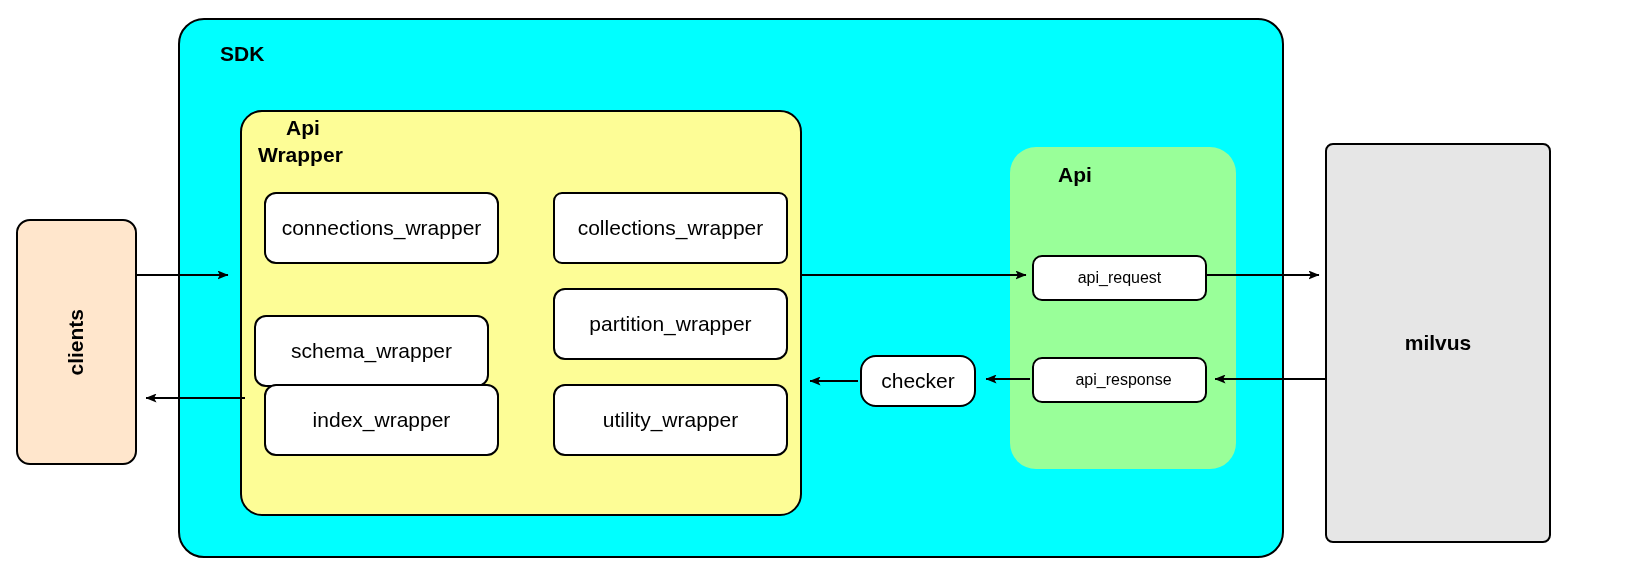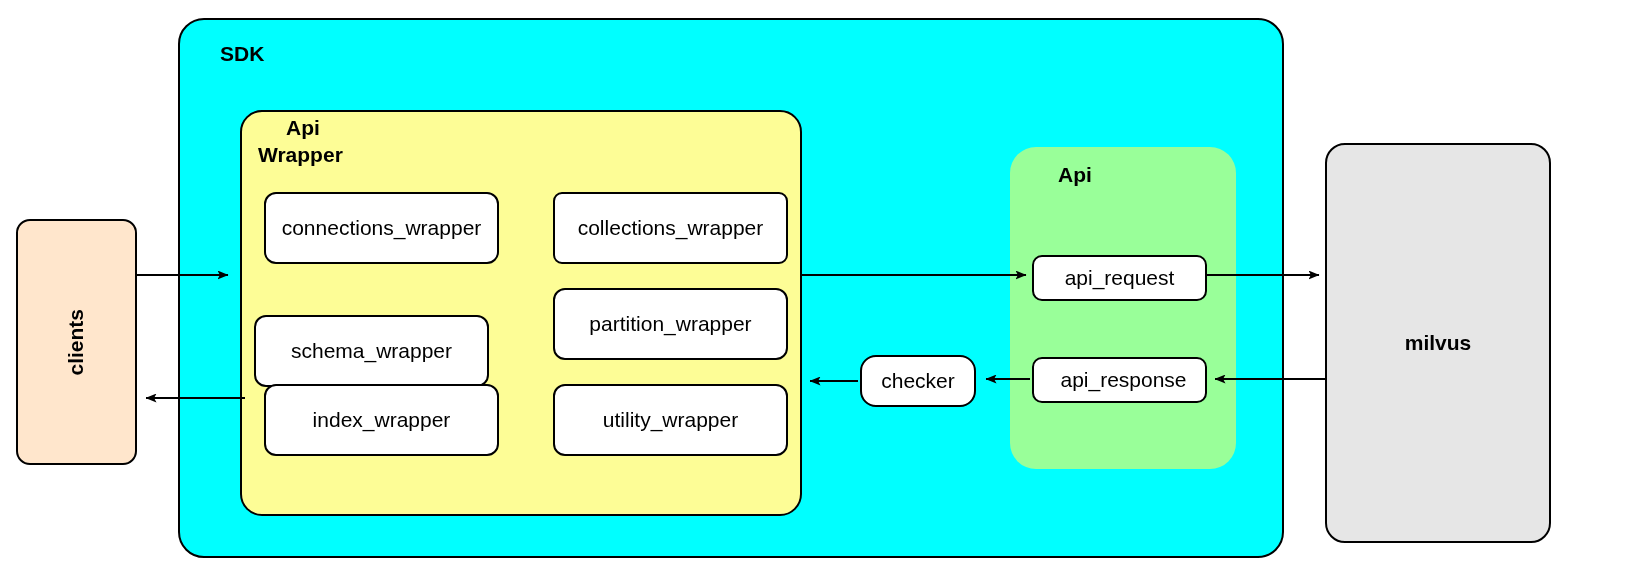"api_request" .gwcell .label { font-size: 21px -> 16px }
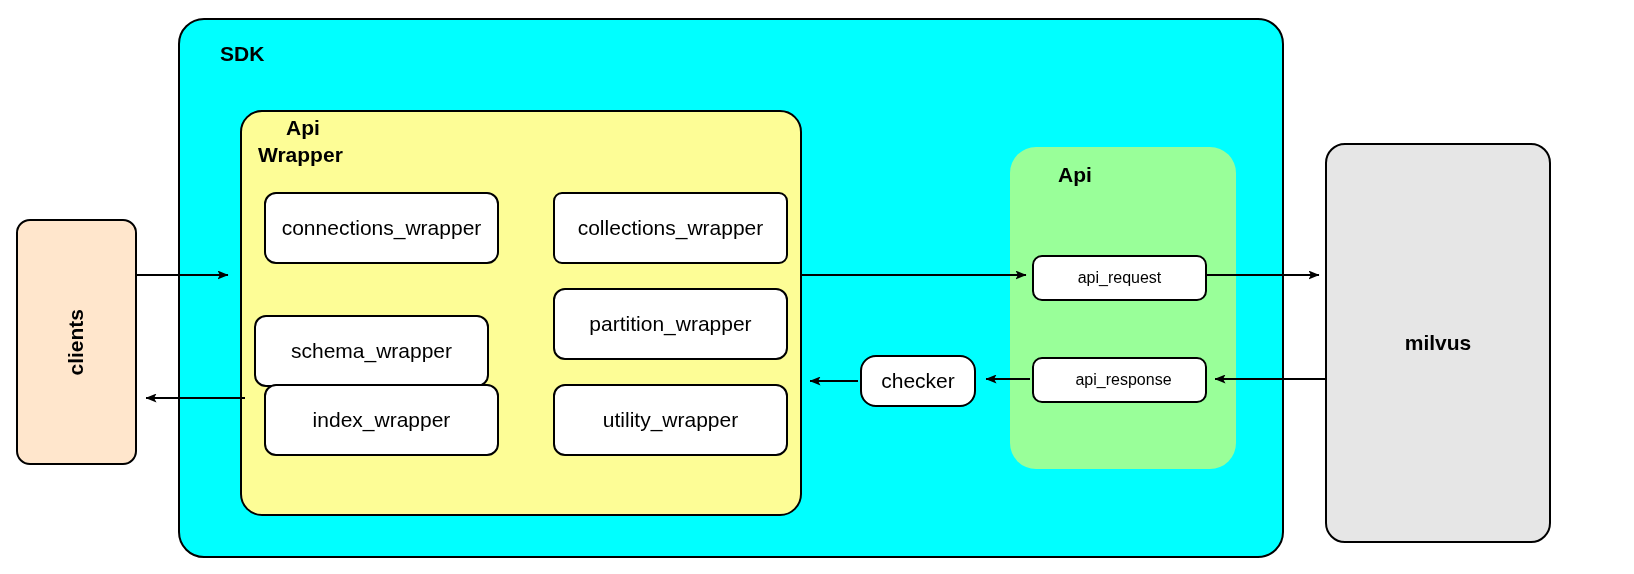"milvus" #milvus { border-radius: 20px -> 8px }
